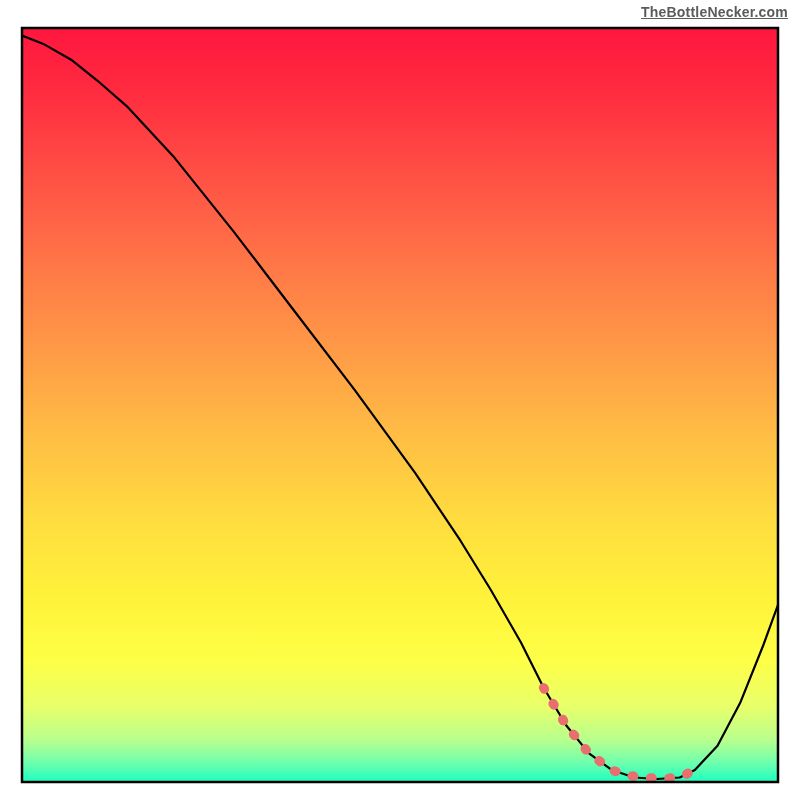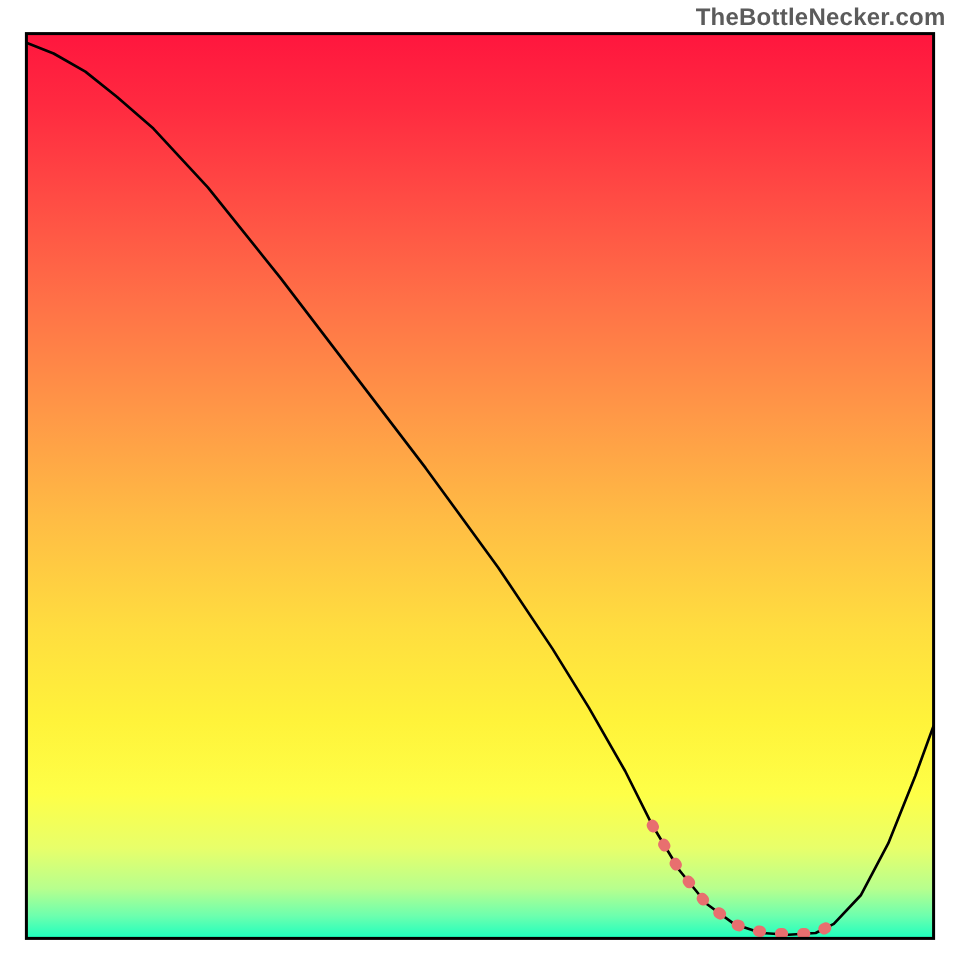"TheBottleNecker.com" .attribution { font-size: 20px -> 14px; text-decoration: none -> underline }
